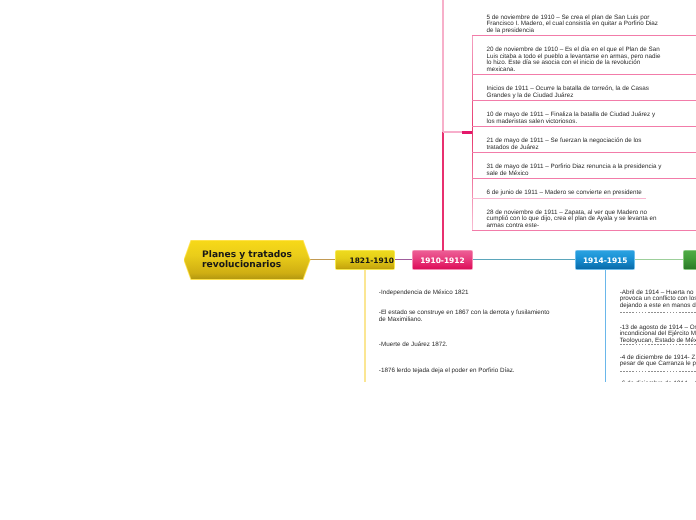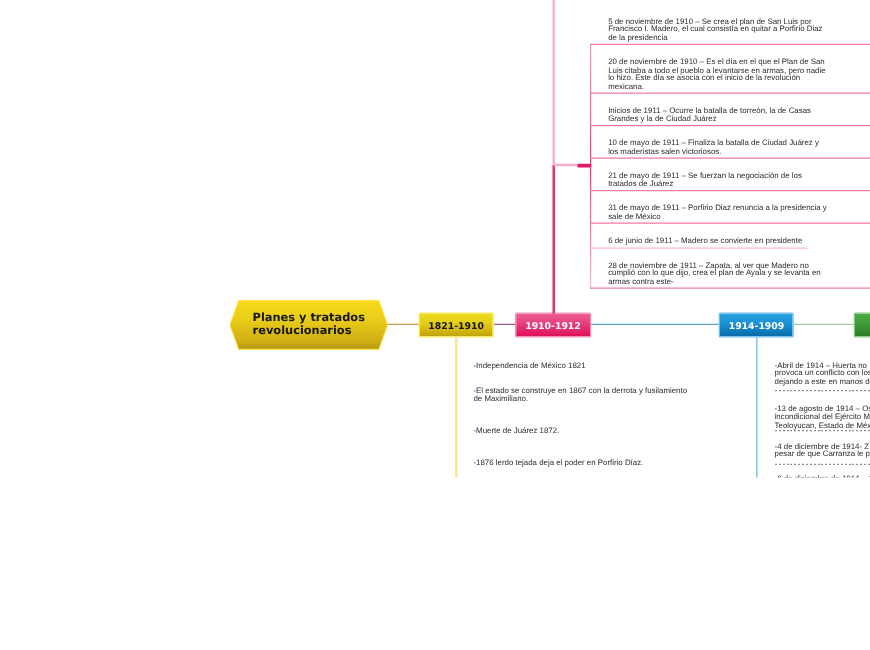"1821-1910" #node-1821 { justify-content: none -> flex-end }
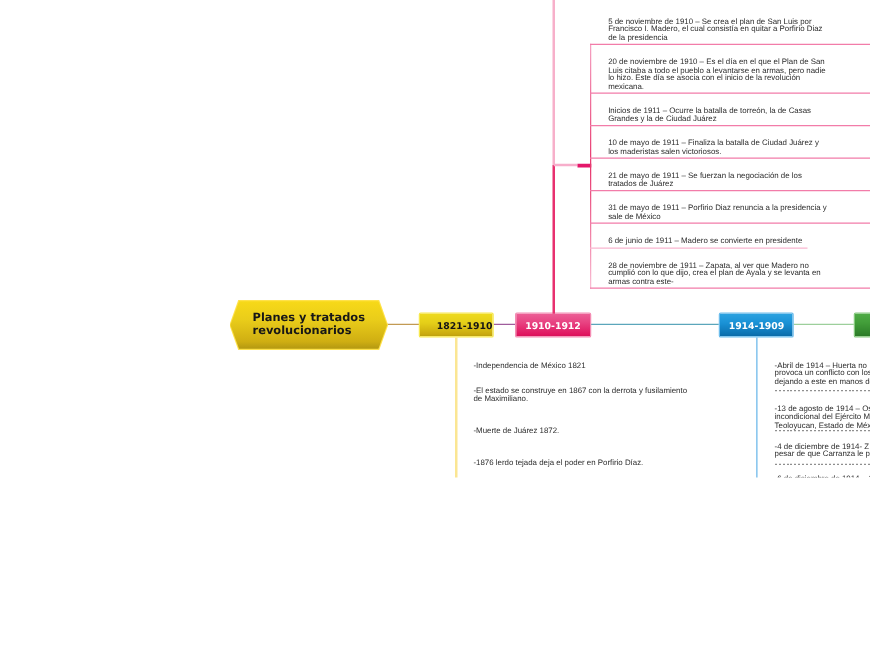"1914-1909" span.lbl { text: 1914-1909 -> 1914-1915 }
